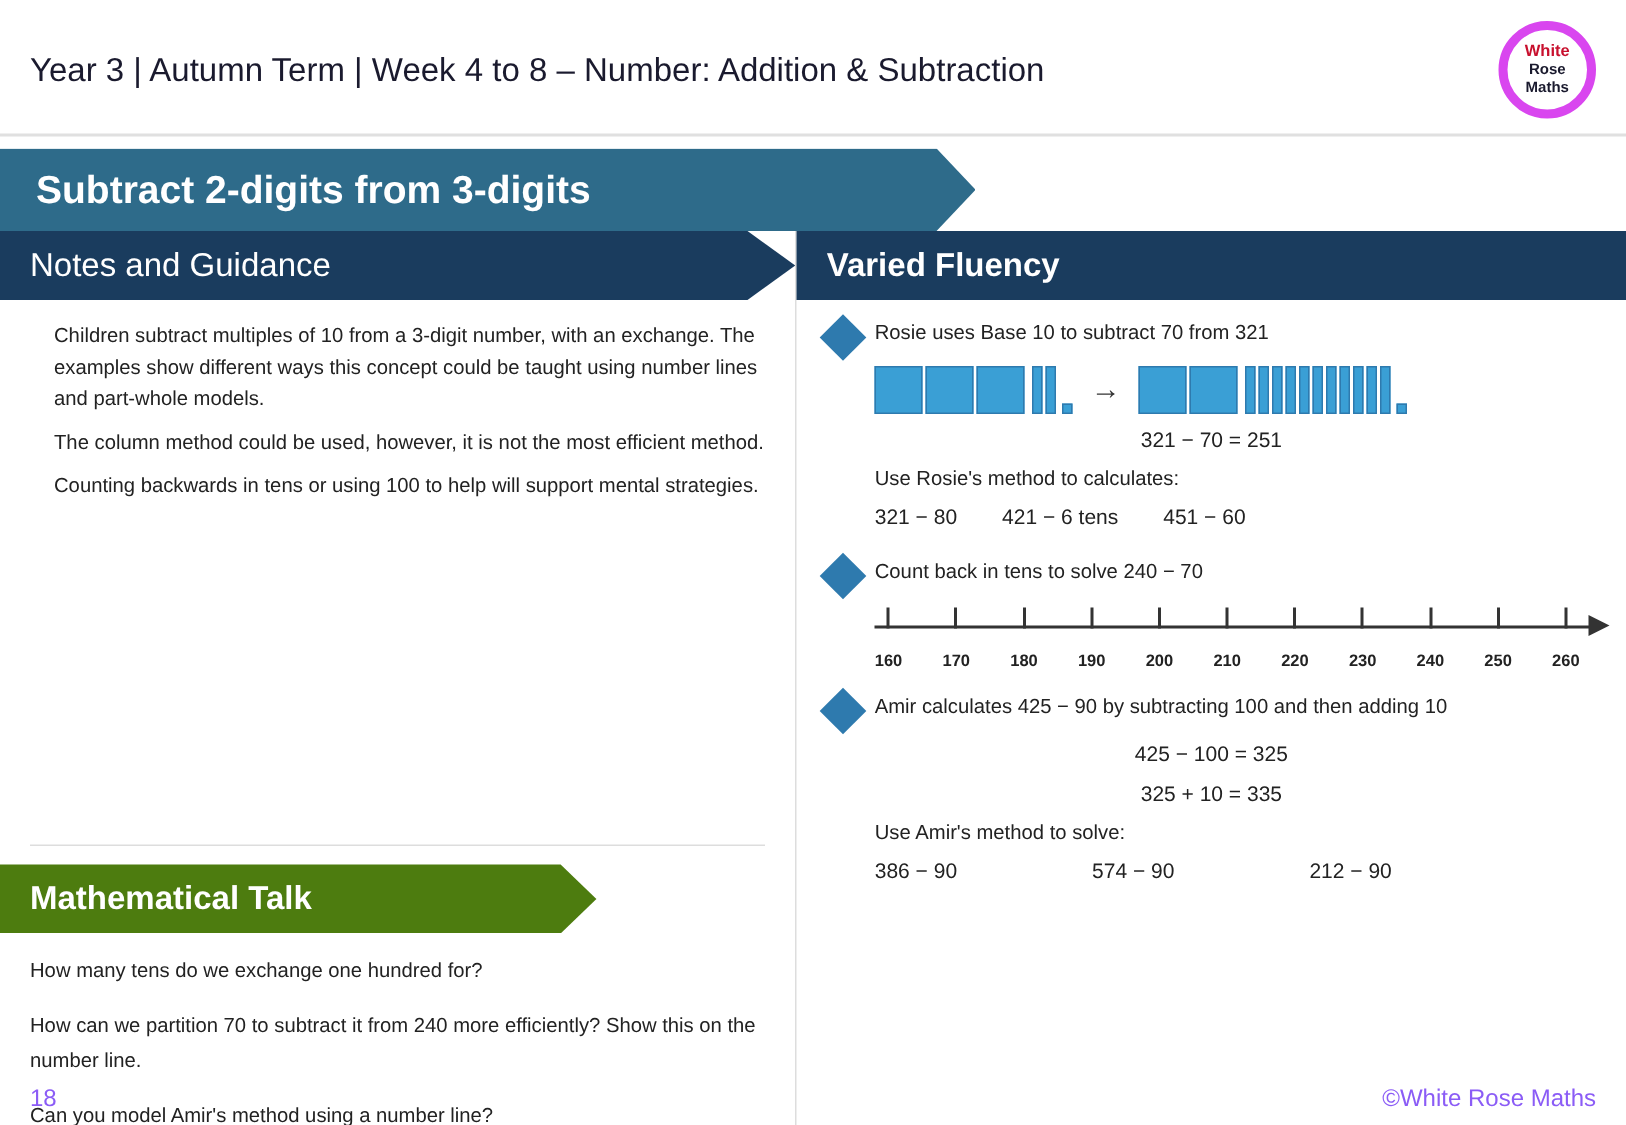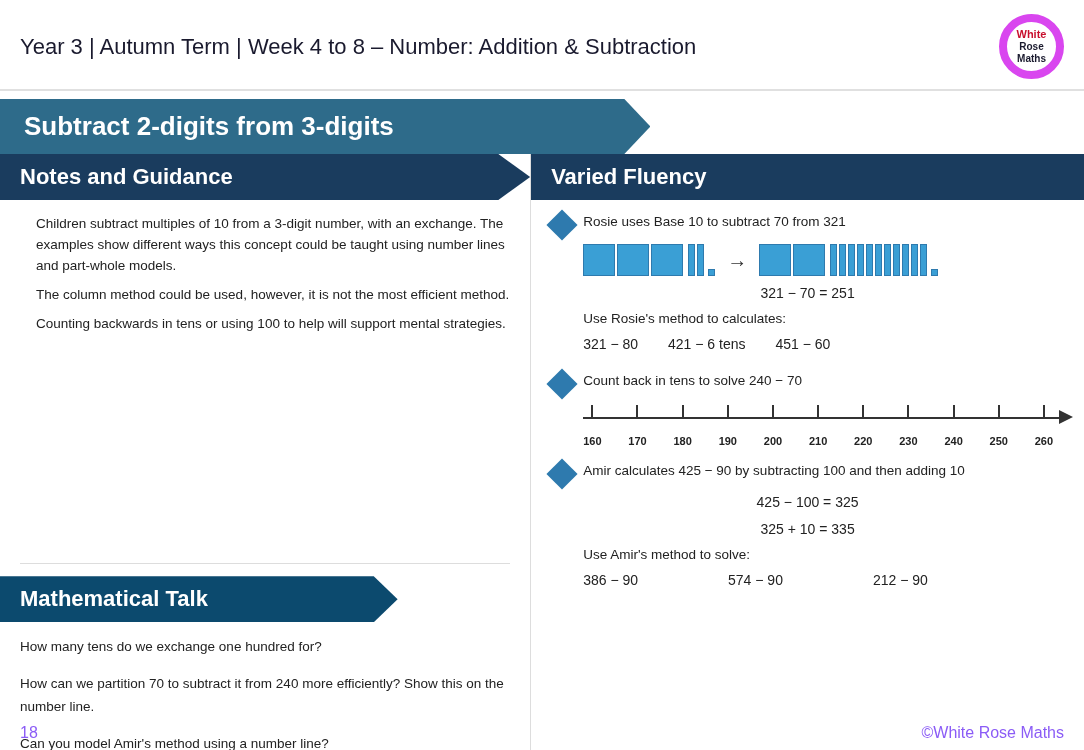"White" .logo { border: 8px solid #d946ef -> 6px solid #d946ef }
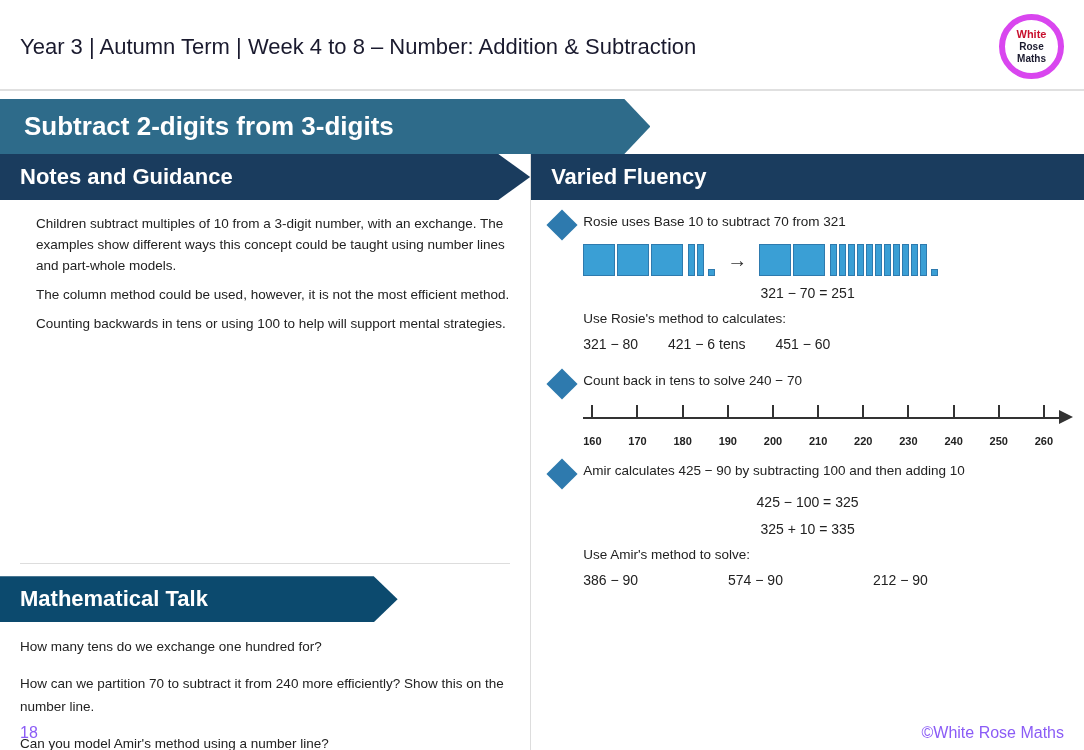"Notes and Guidance" .section-header-left-text { font-weight: 700 -> 400 }
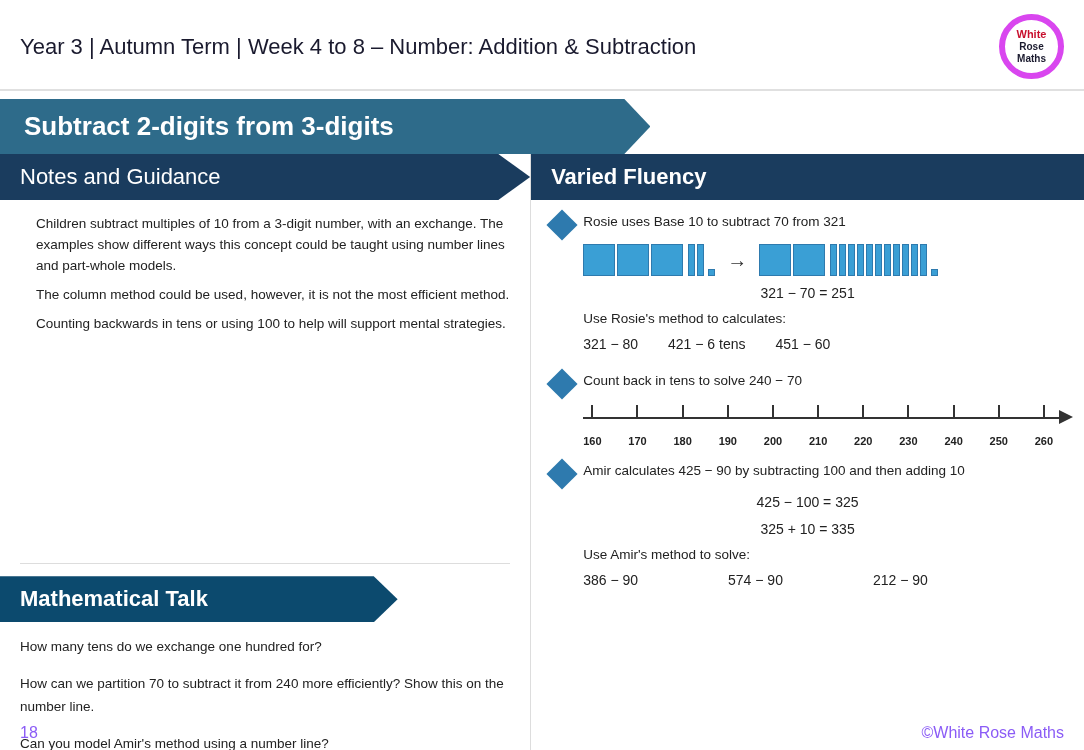"Mathematical Talk" .section-header-math { background: #0c4a6e -> #4d7c0f }
